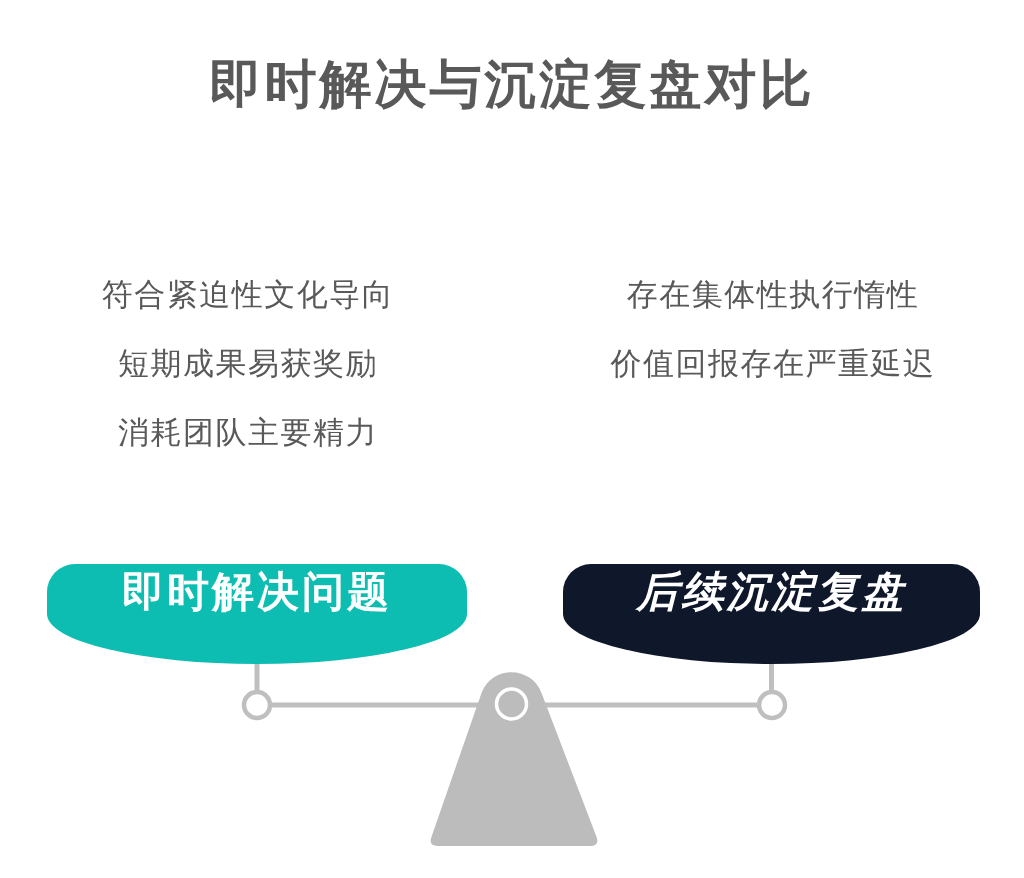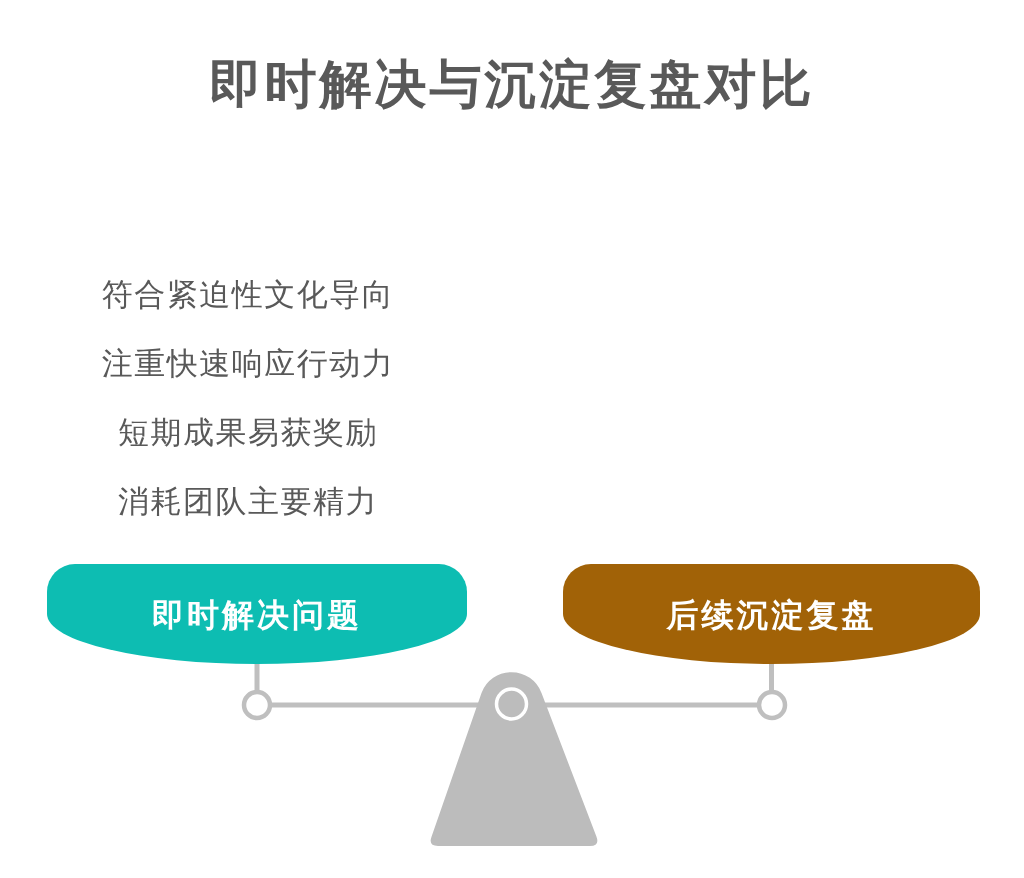"存在集体性执行惰性" div.item { html: none -> <div>存在集体性执行惰性</div> }
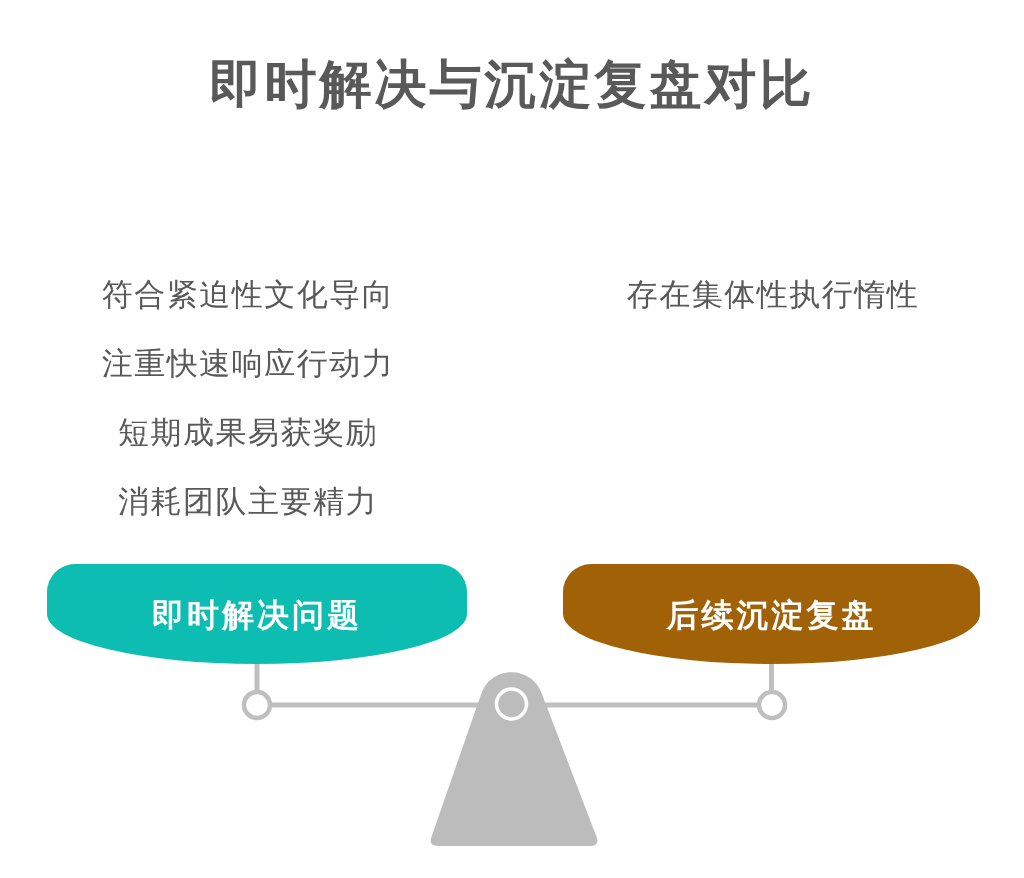"注重快速响应行动力" div.item { html: <div>注重快速响应行动力</div> -> none }
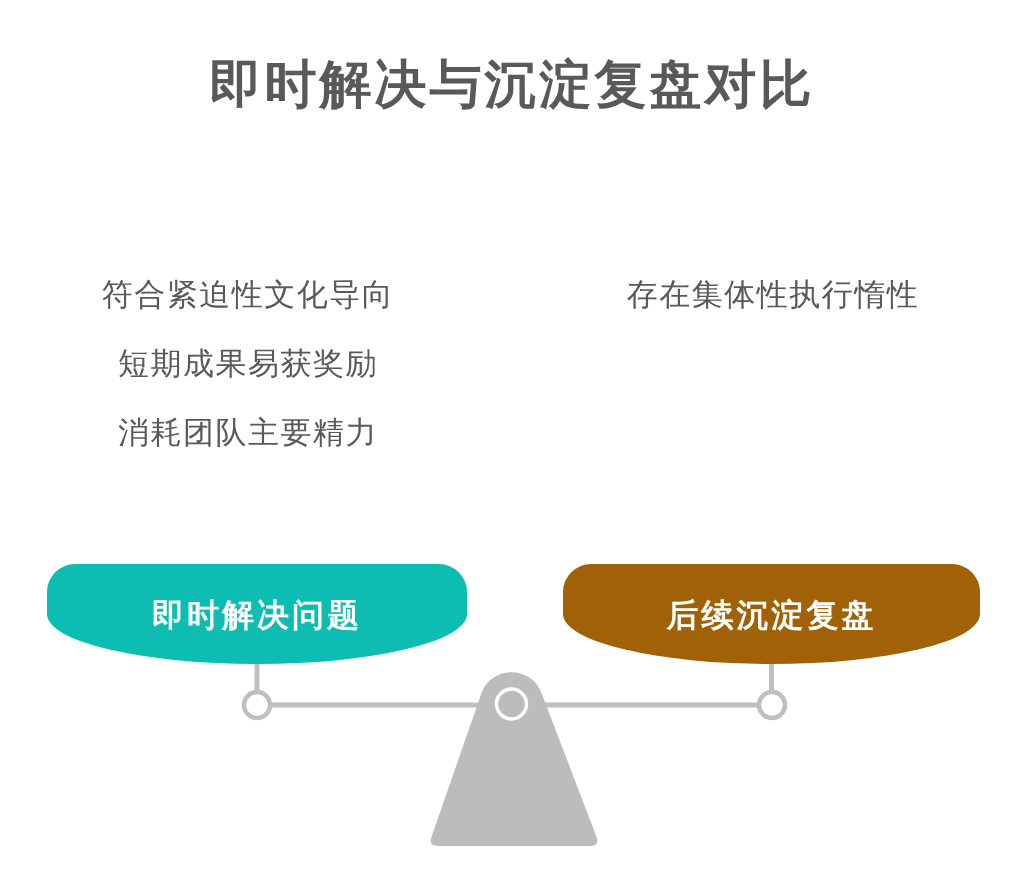"价值回报存在严重延迟" div.item { html: none -> <div>价值回报存在严重延迟</div> }
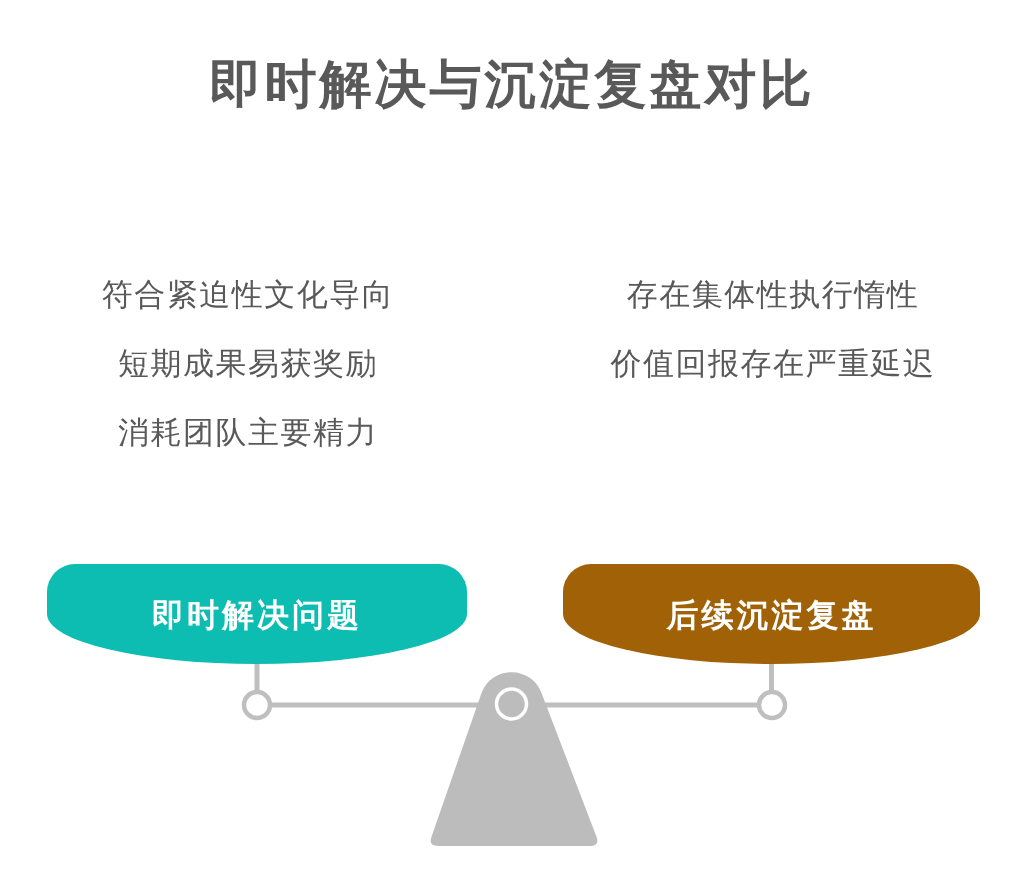"即时解决问题" .pill { align-items: flex-end -> flex-start; font-size: 32px -> 42px }
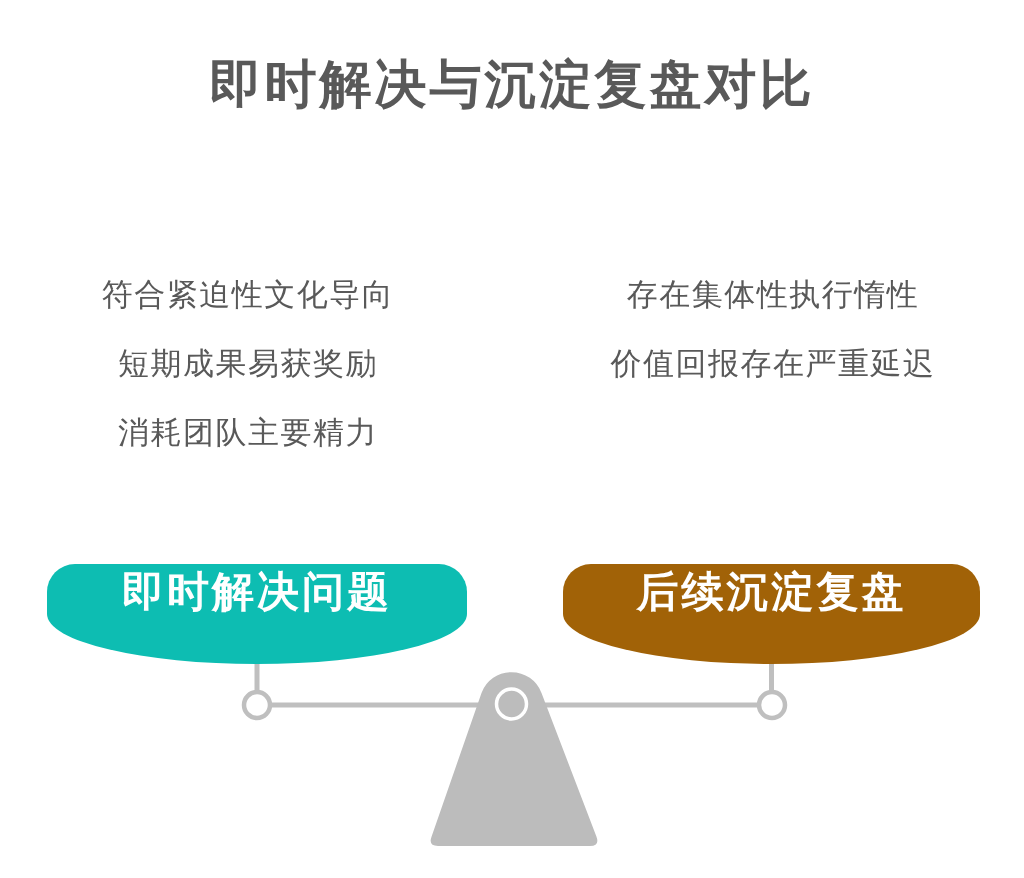"后续沉淀复盘" div.pill { background-color: #a16207 -> #0f172a; font-style: none -> italic }
